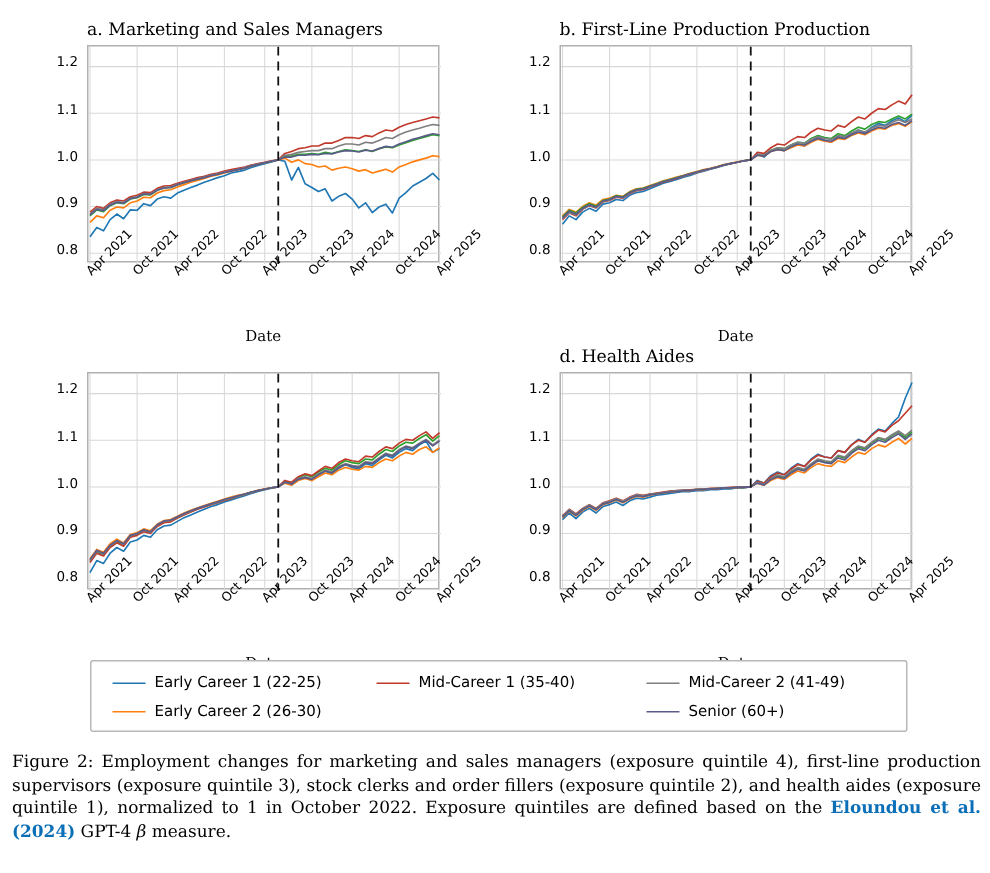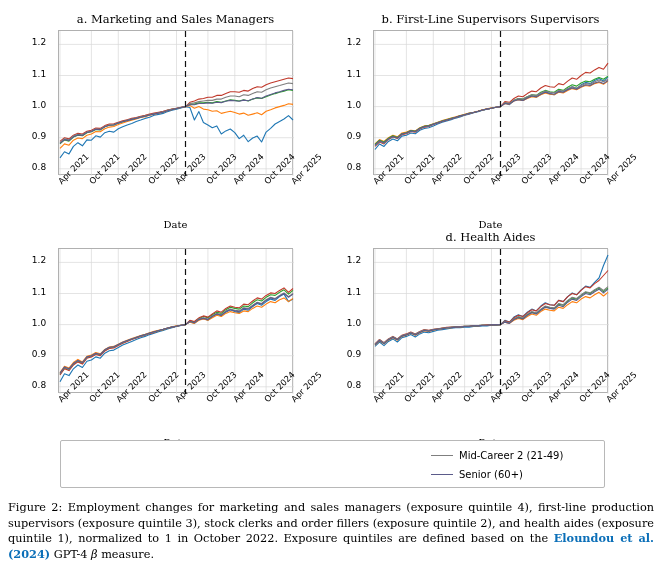"a. Marketing and Sales Managers" .panel-title { text-align: center -> left }
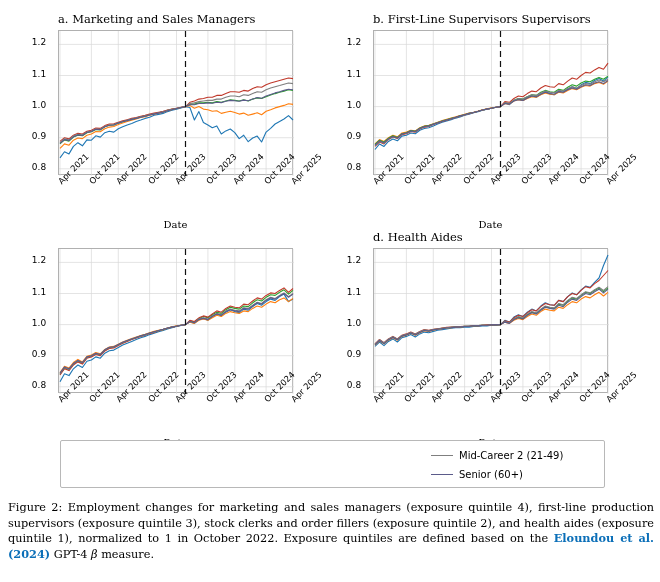"b. First-Line Supervisors Supervisors" div.panel-title { text: Supervisors Supervisors -> Production Production }
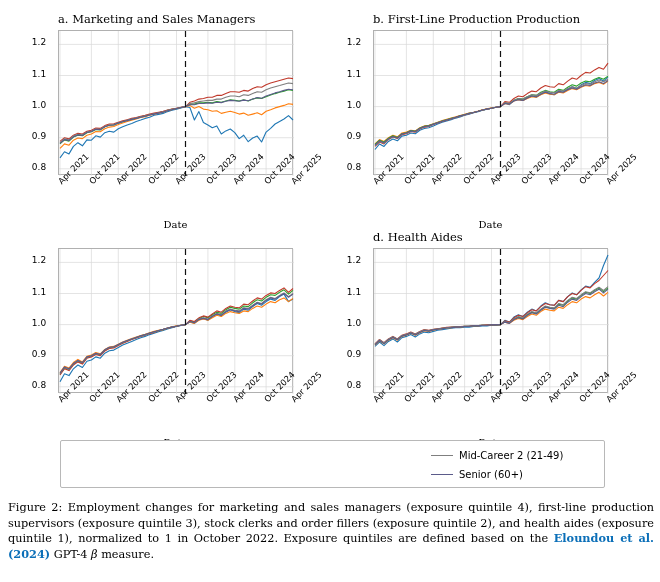"1.2" .ytick { text-align: center -> right }
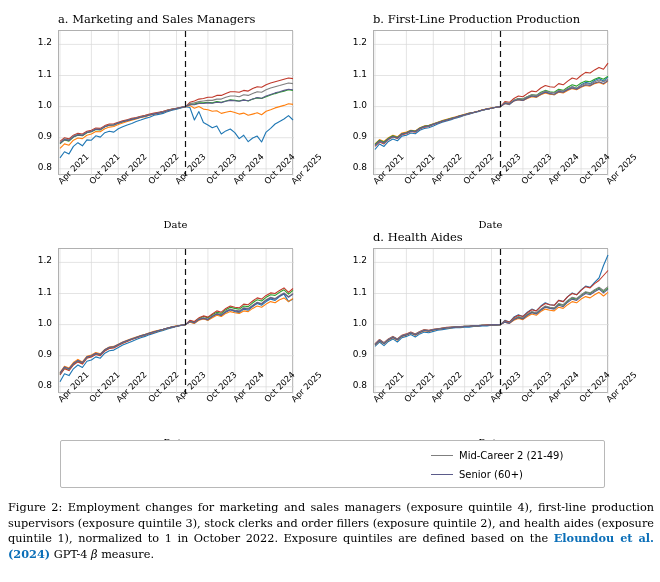"Early Career 1 (22-25)" div.legend-col { html: none -> <div> <div> <span></span> <span>Early Career 1 (22-25)</span> </div> <div> <span></span> <span>Early Career 2 (26-30)</span> </div> </div> }
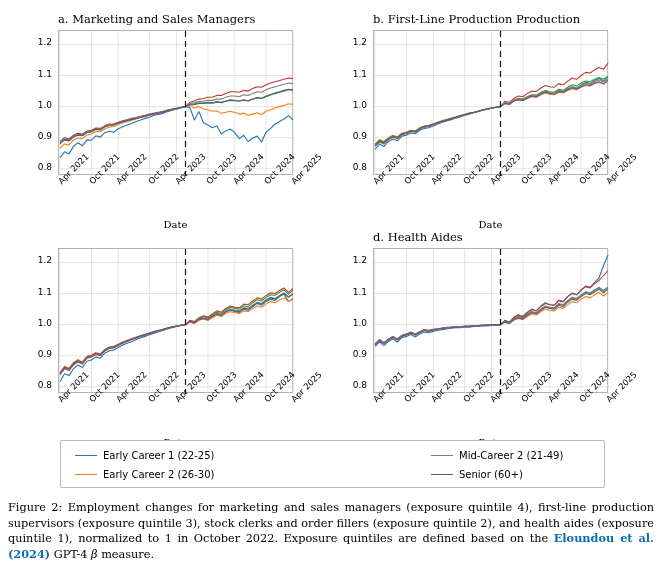"Mid-Career 1 (35-40)" div.legend-item { html: none -> <div> <span></span> <span>Mid-Career 1 (35-40)</span> </div> }
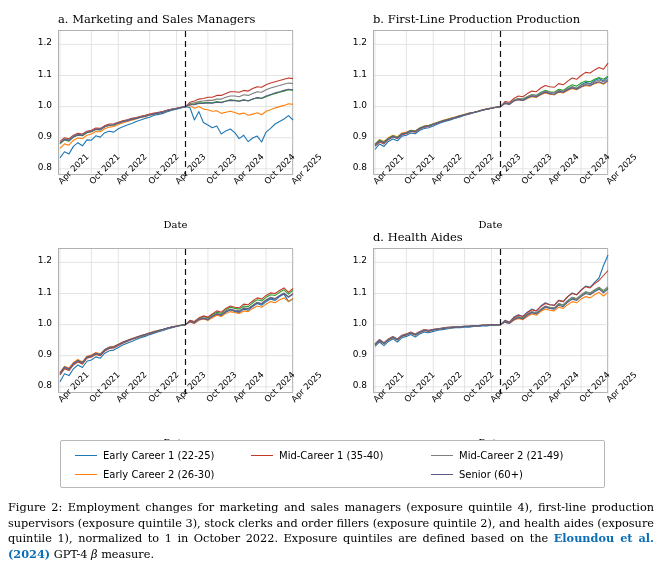"Mid-Career 2 (21-49)" span { text: 21-49 -> 41-49 }
